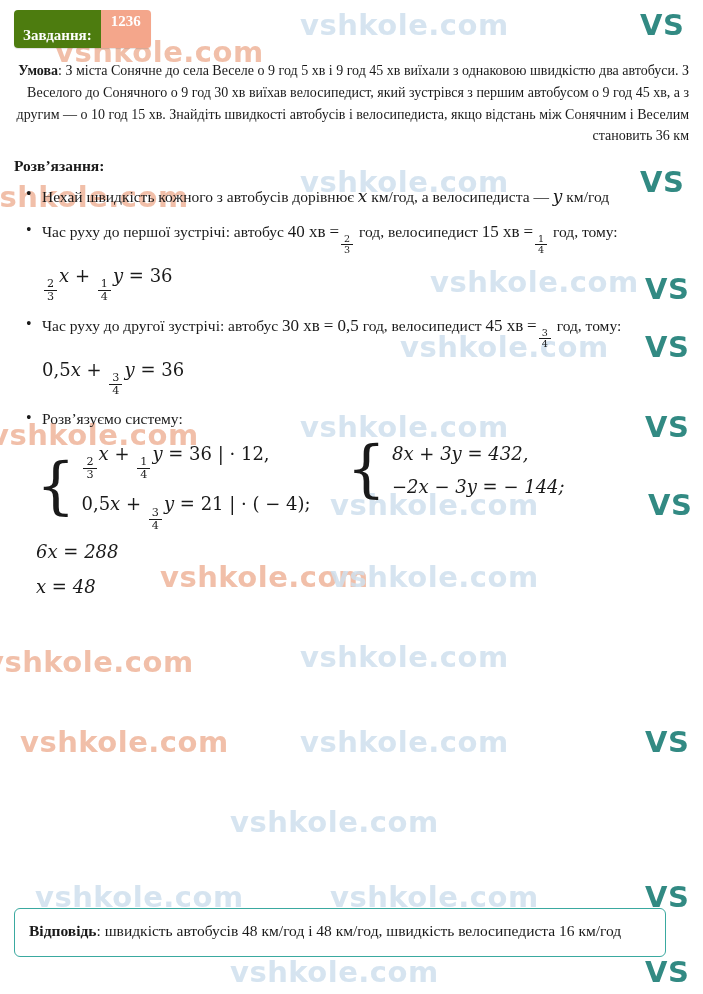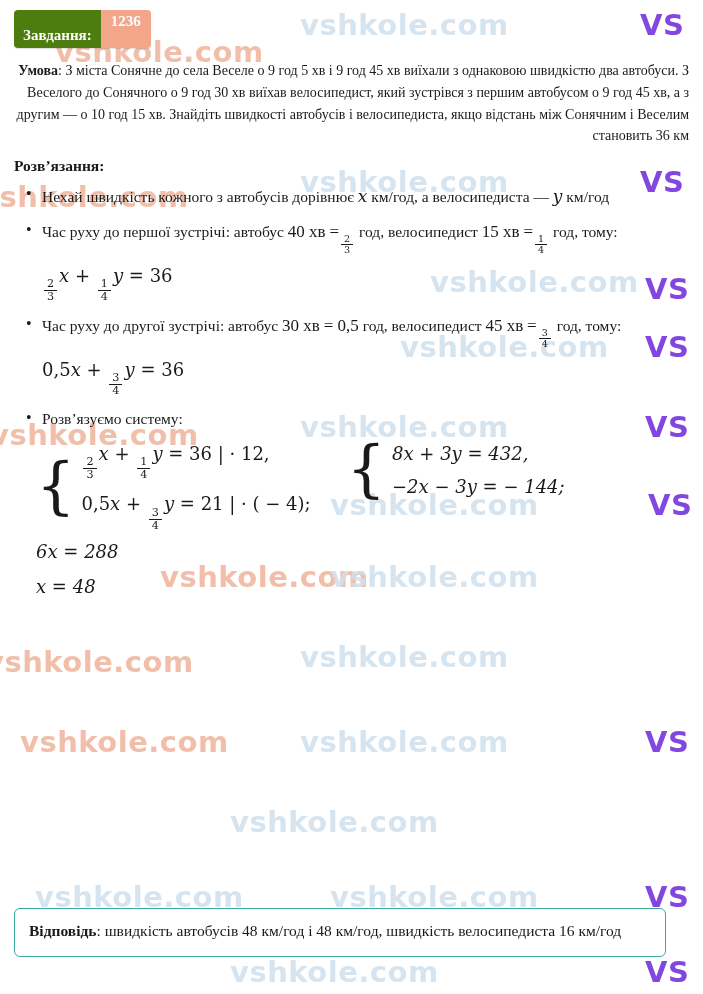"VS" .wm.vs { color: #6d28d9 -> #0f766e }
